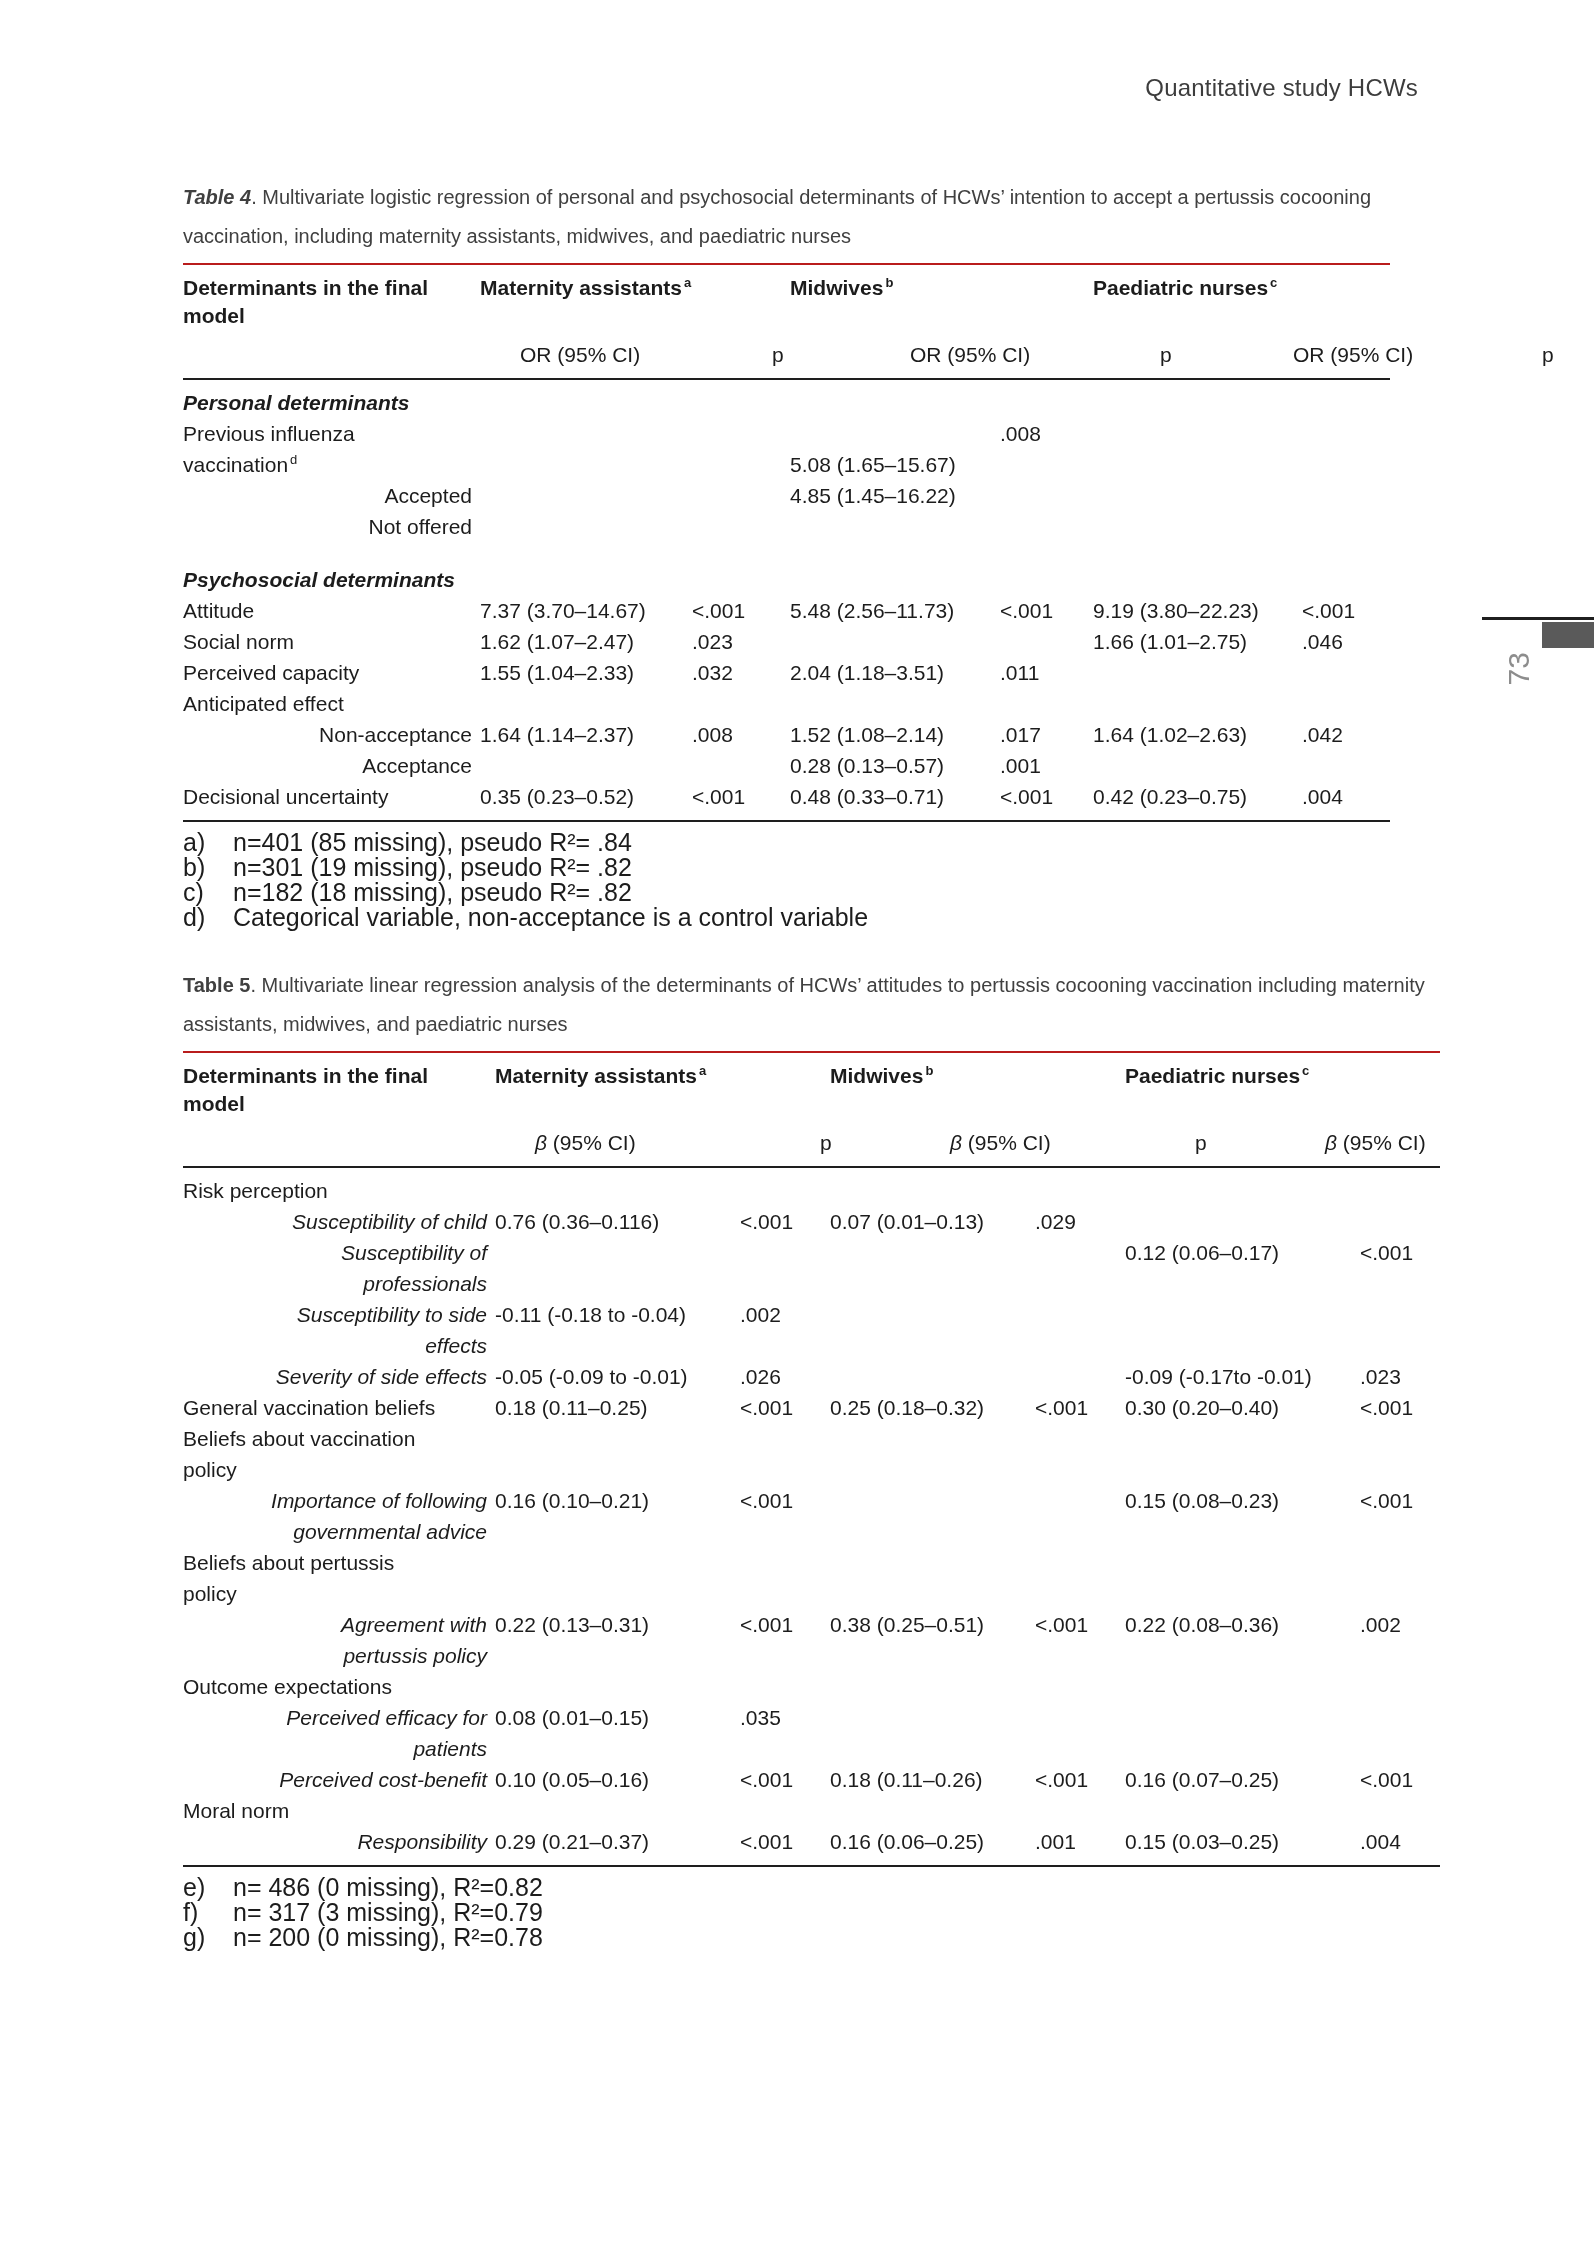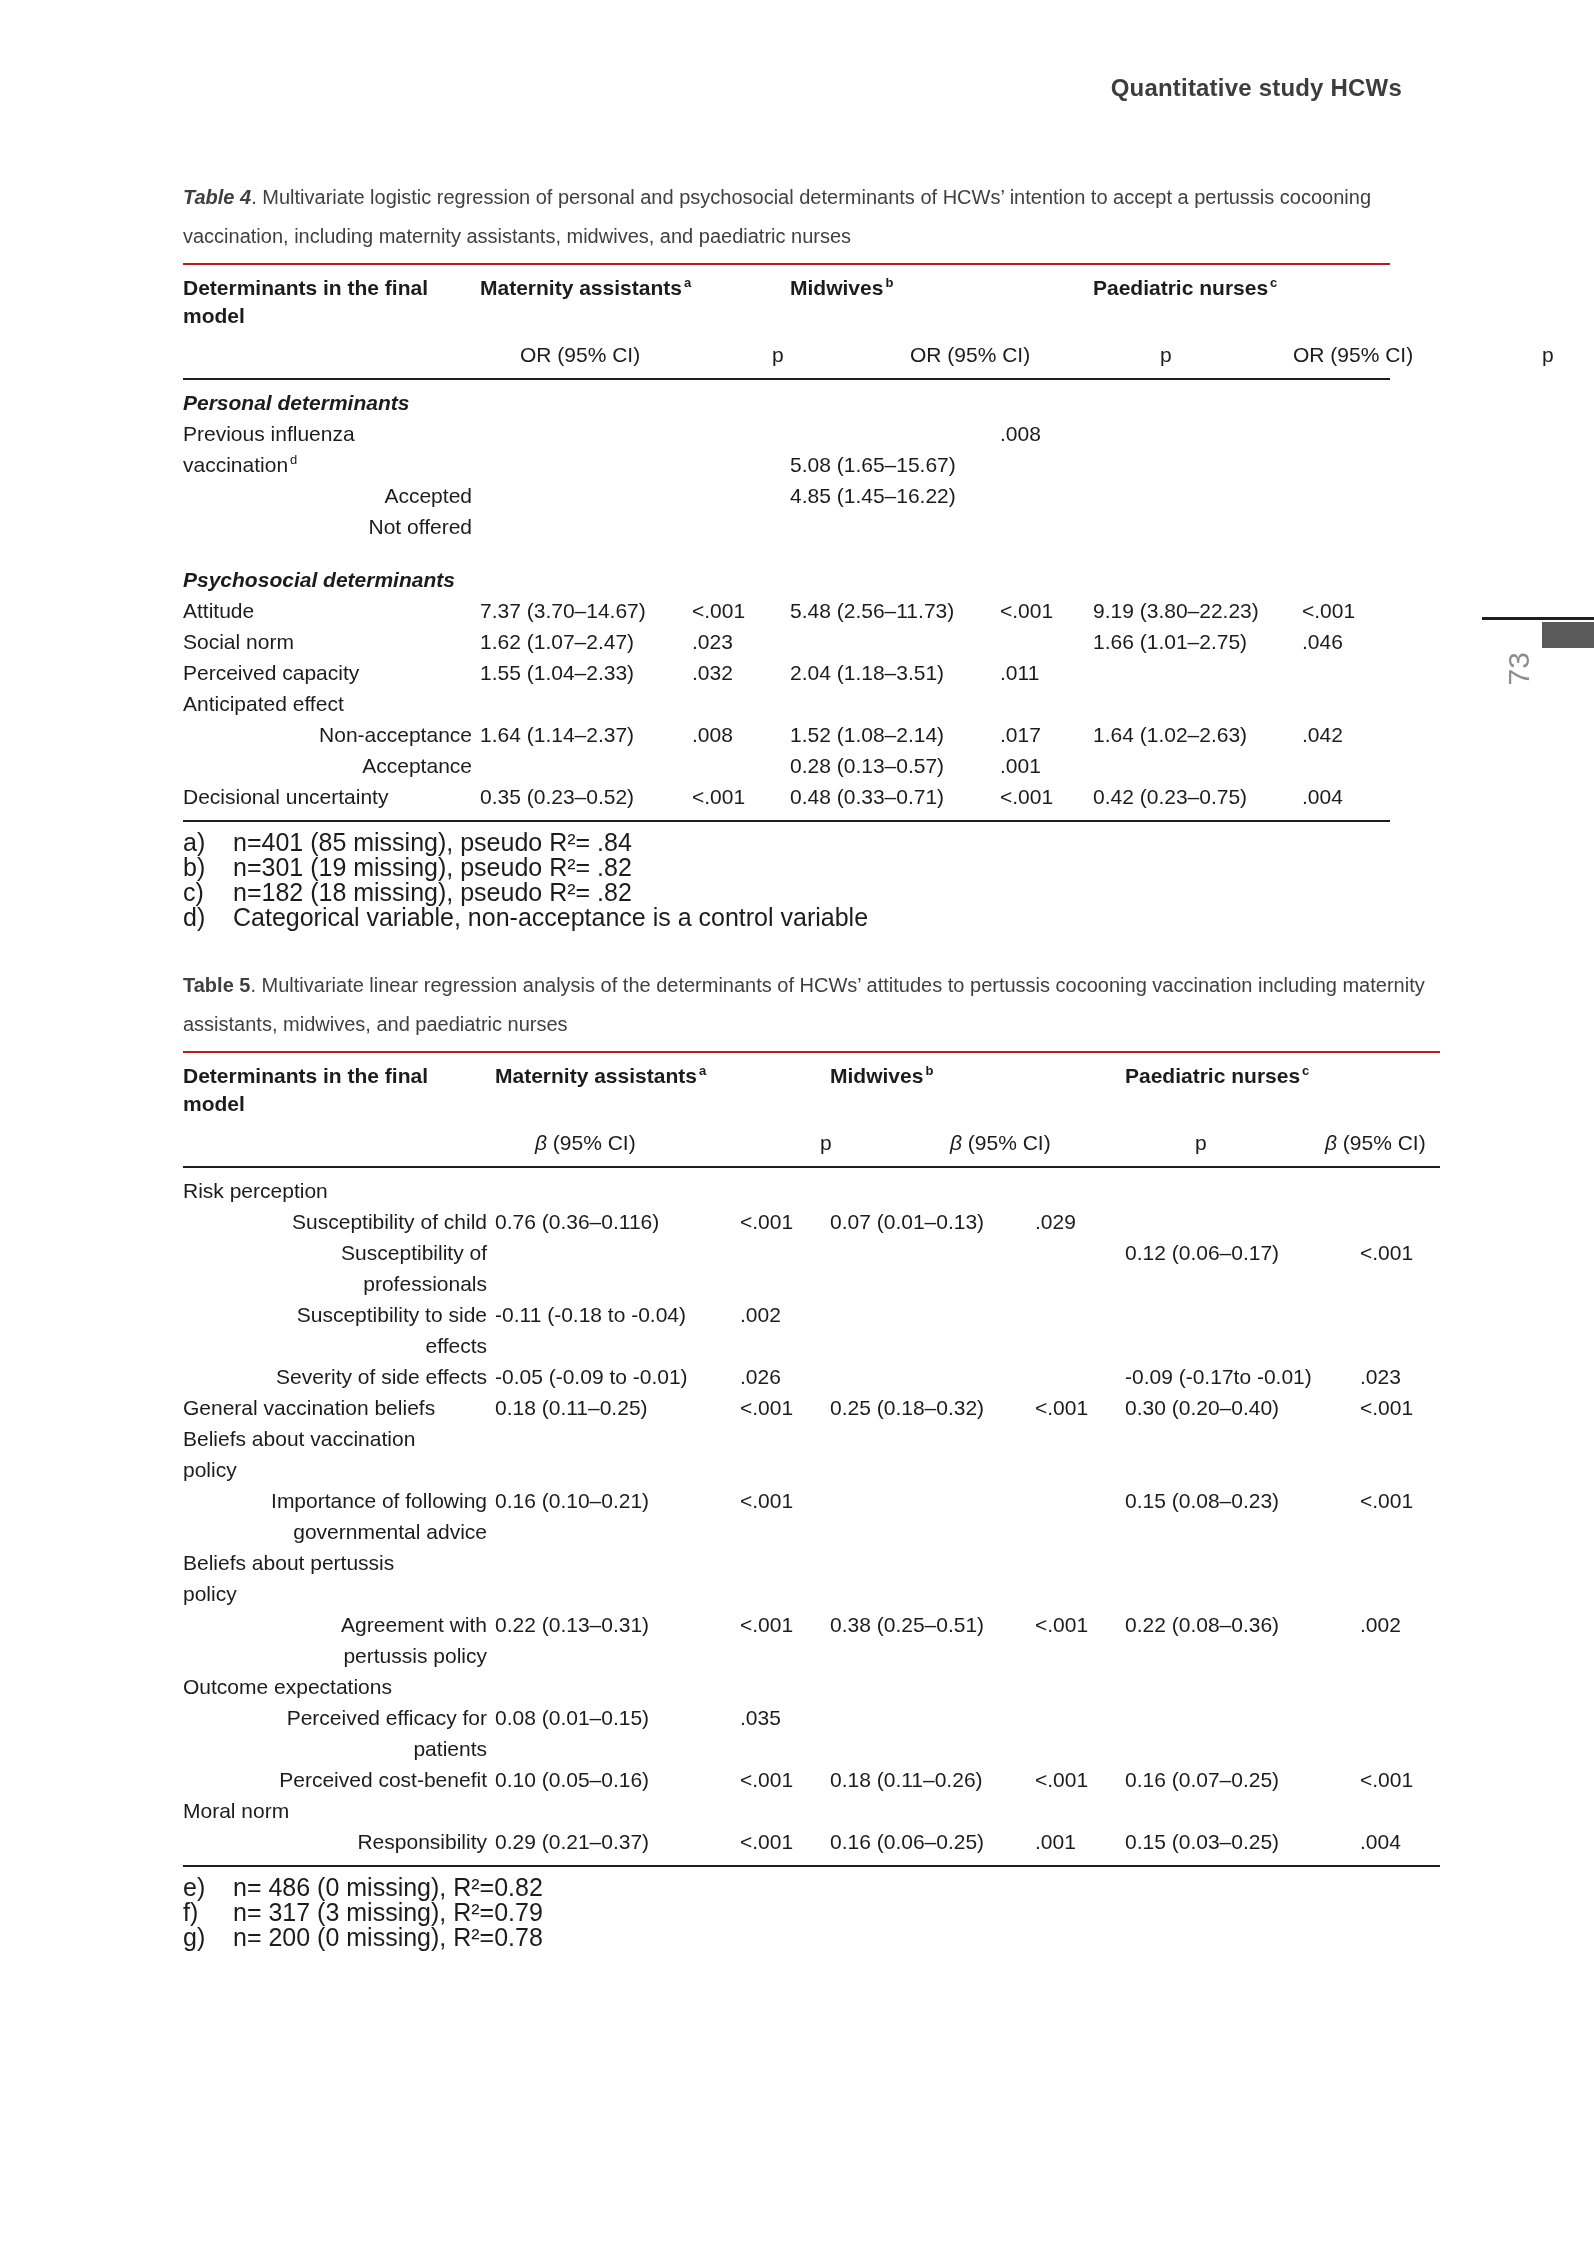"Quantitative study HCWs" .running-header { font-weight: bold -> none; right: 192px -> 176px }
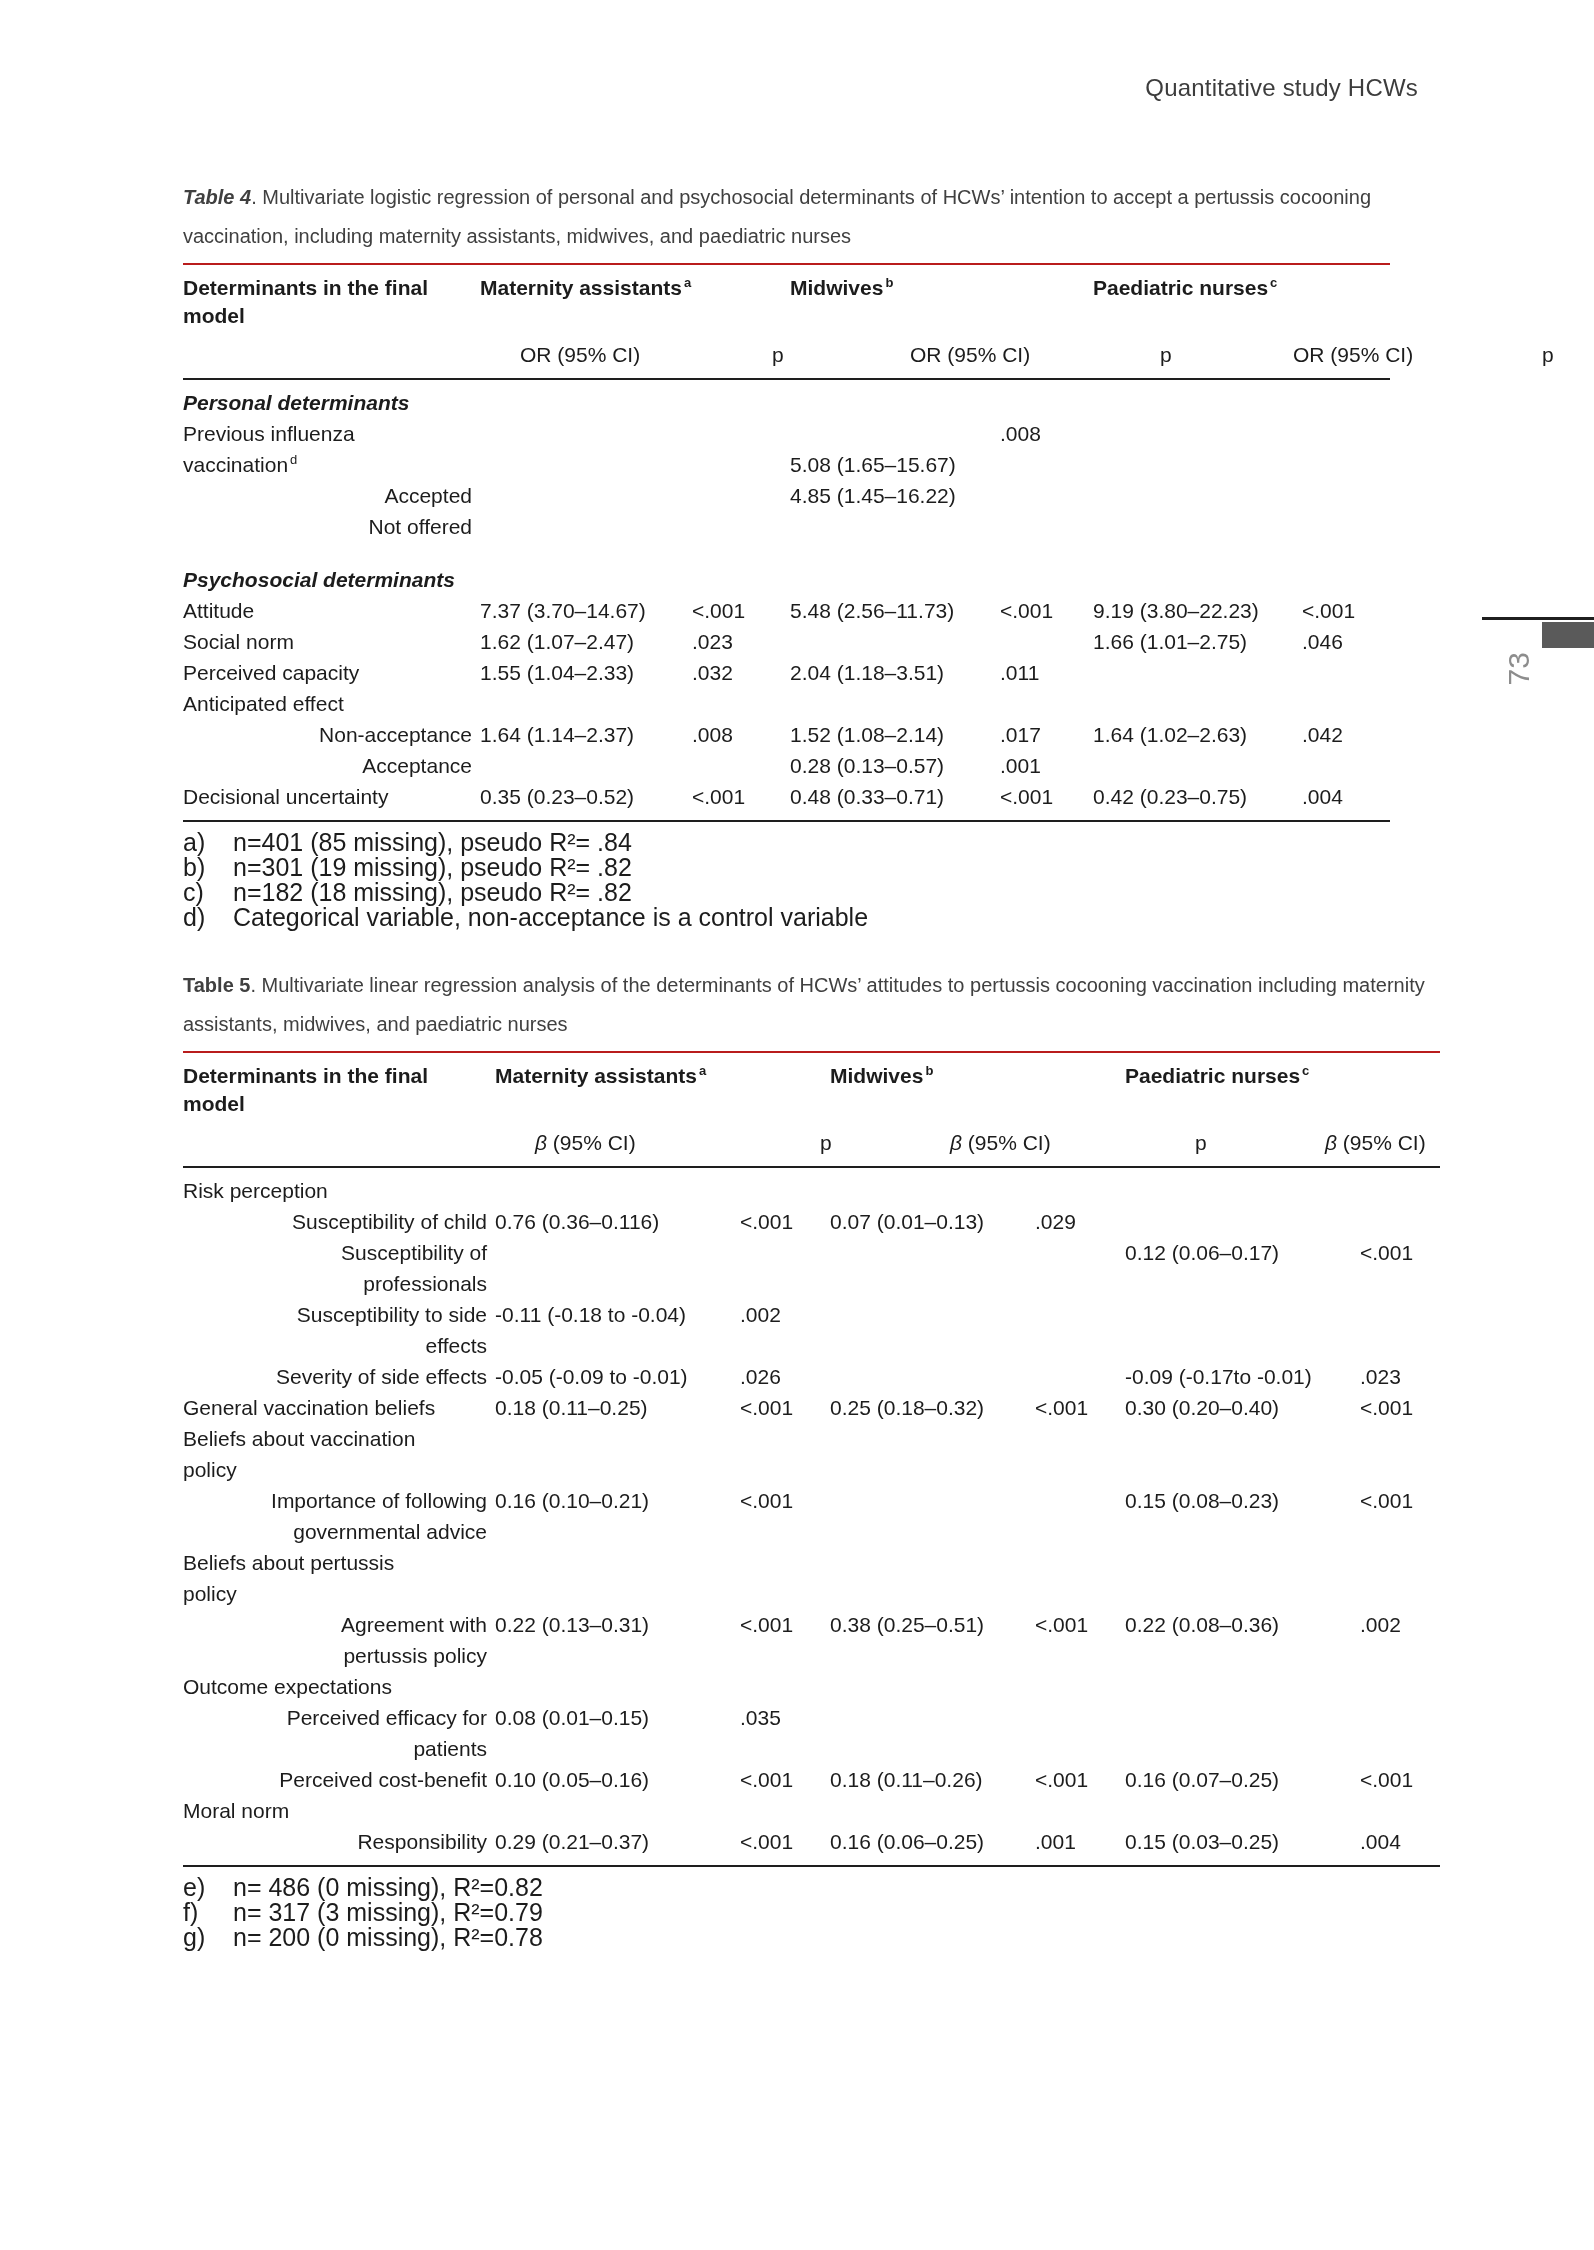"Susceptibility of child" .it { font-style: none -> italic }
